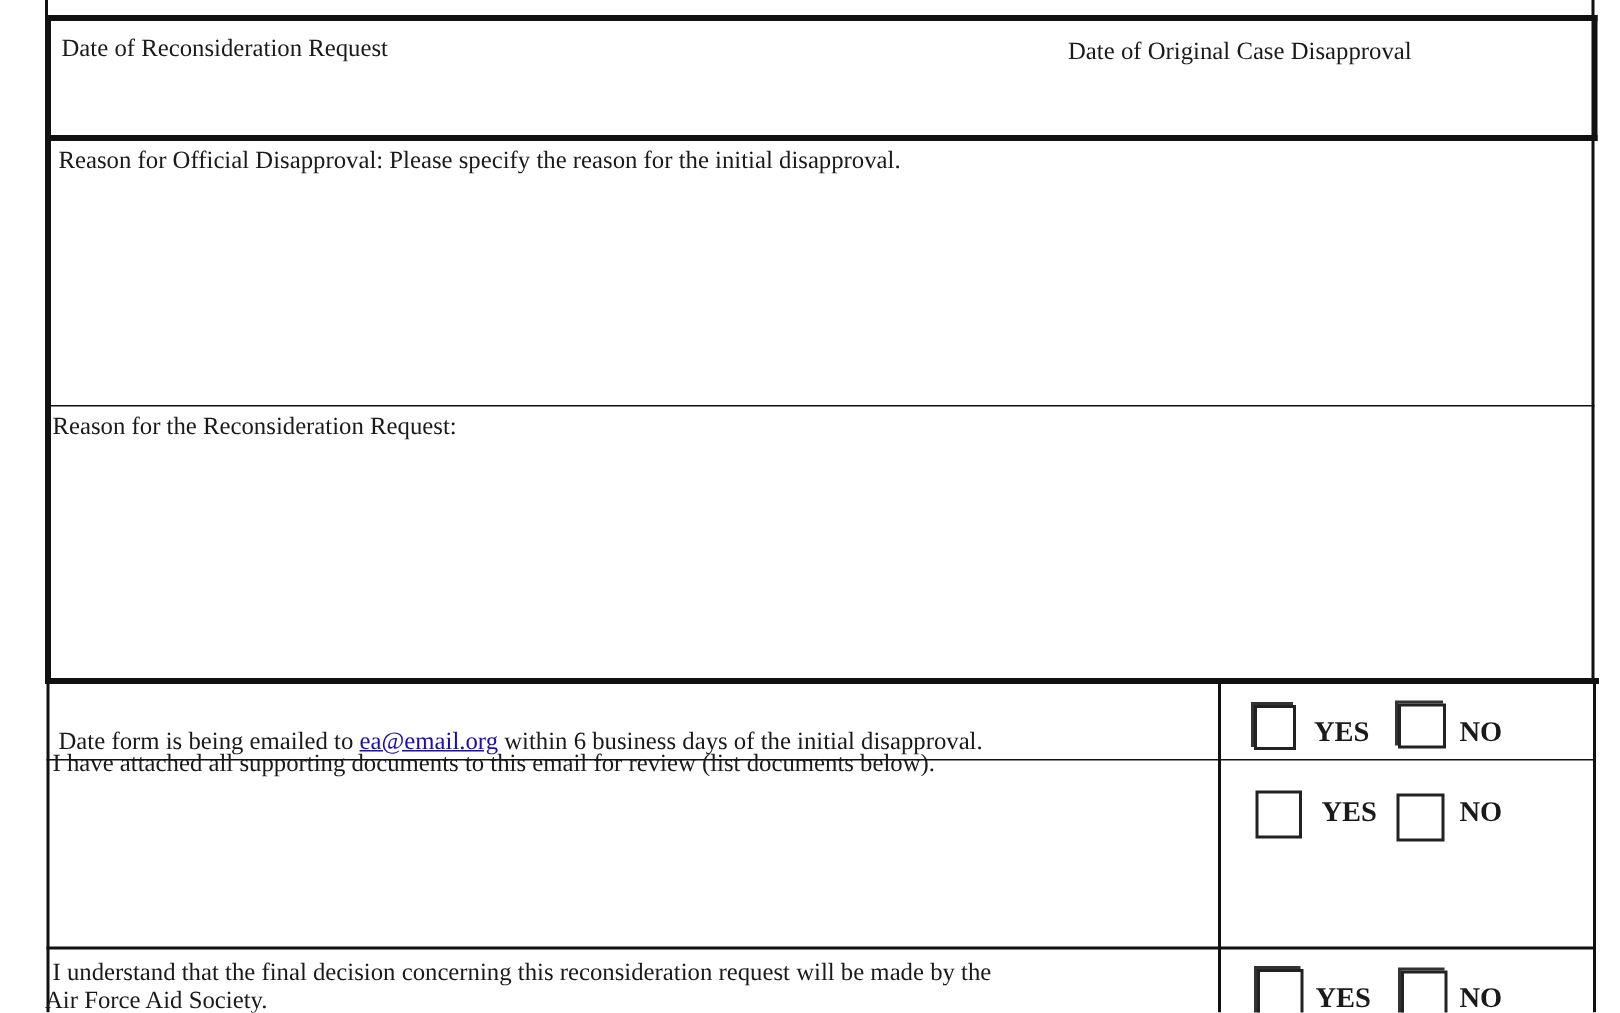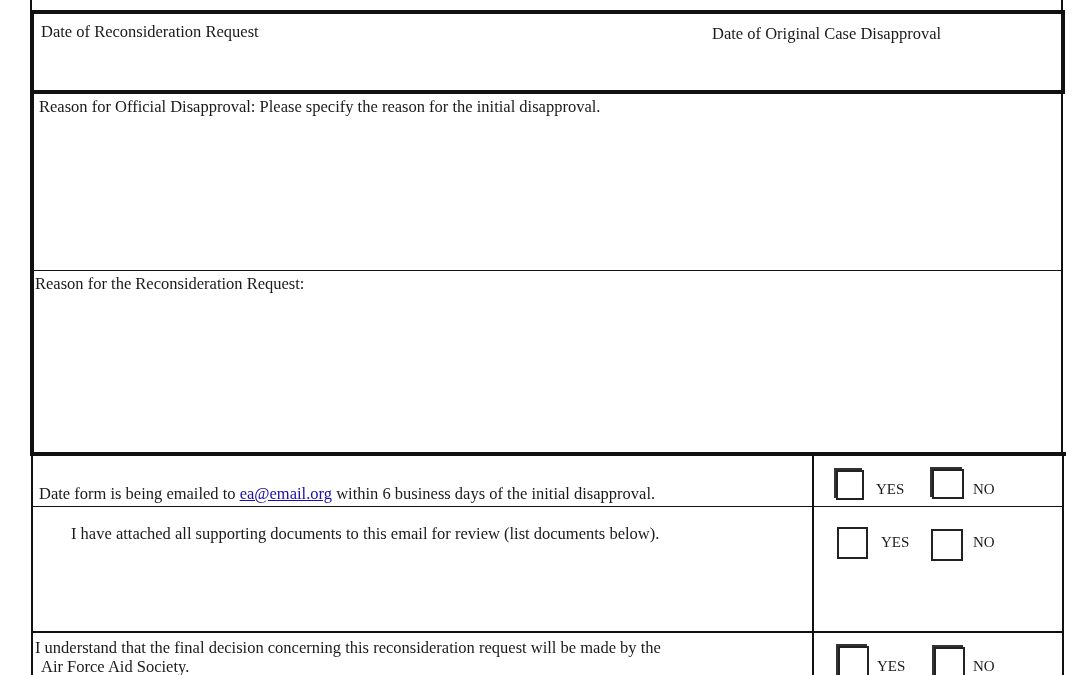"YES" .cb-label { font-size: 15px -> 19px; font-weight: none -> bold }
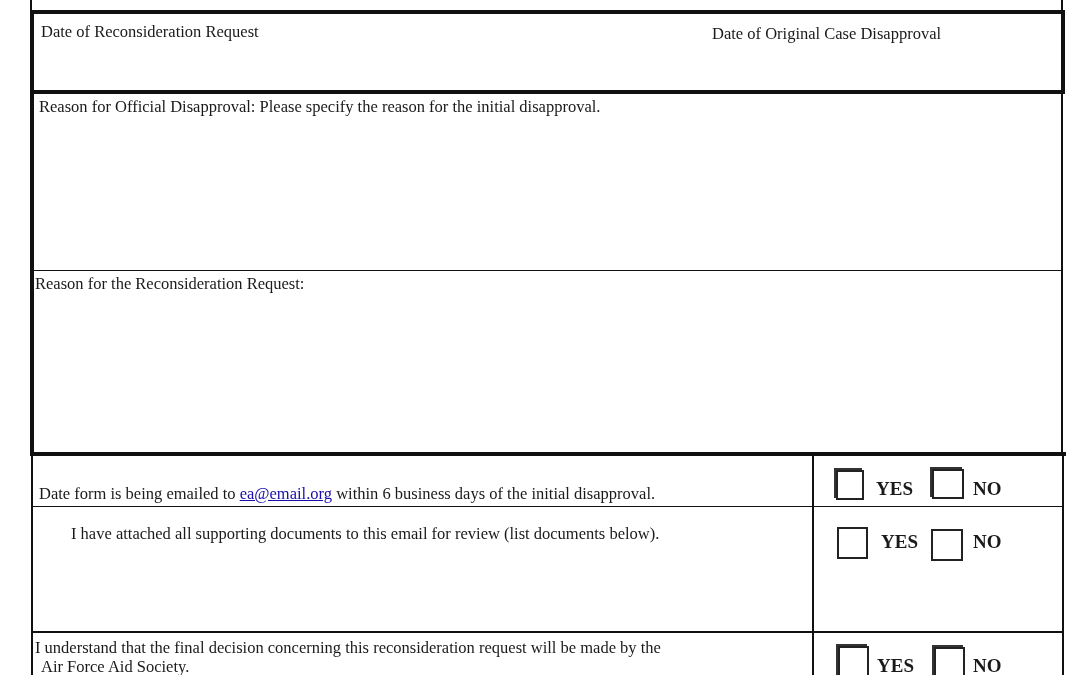"I have attached all supporting" div.txt { margin-left: 36px -> none; top: 525px -> 500px }
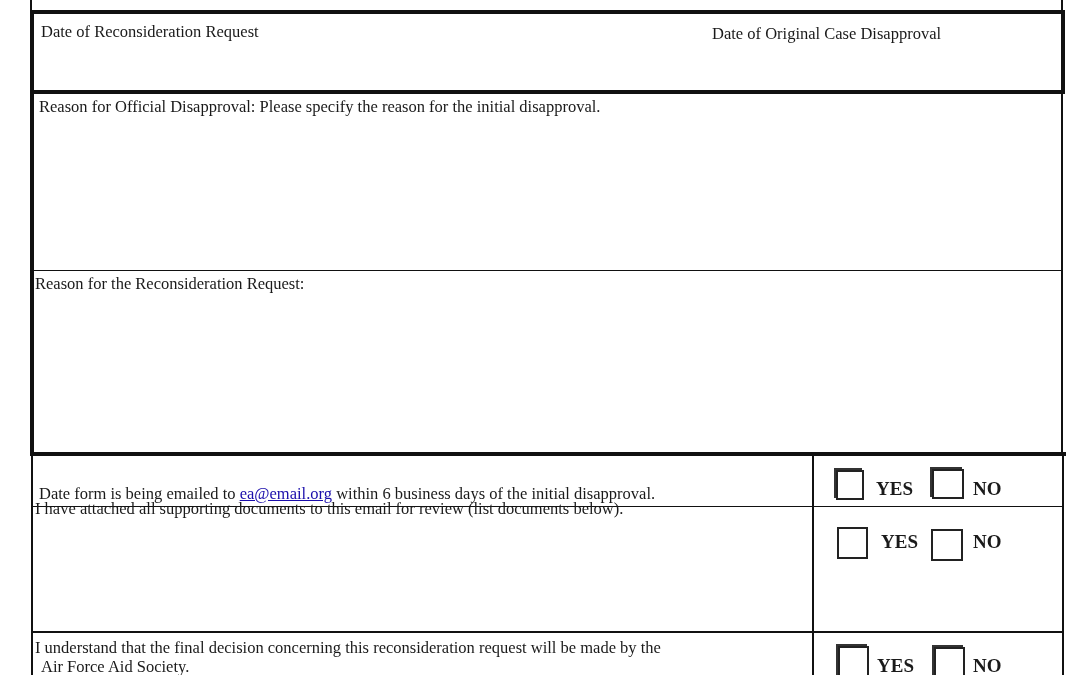"Air Force Aid Society." div.txt { left: 41px -> 30px }
